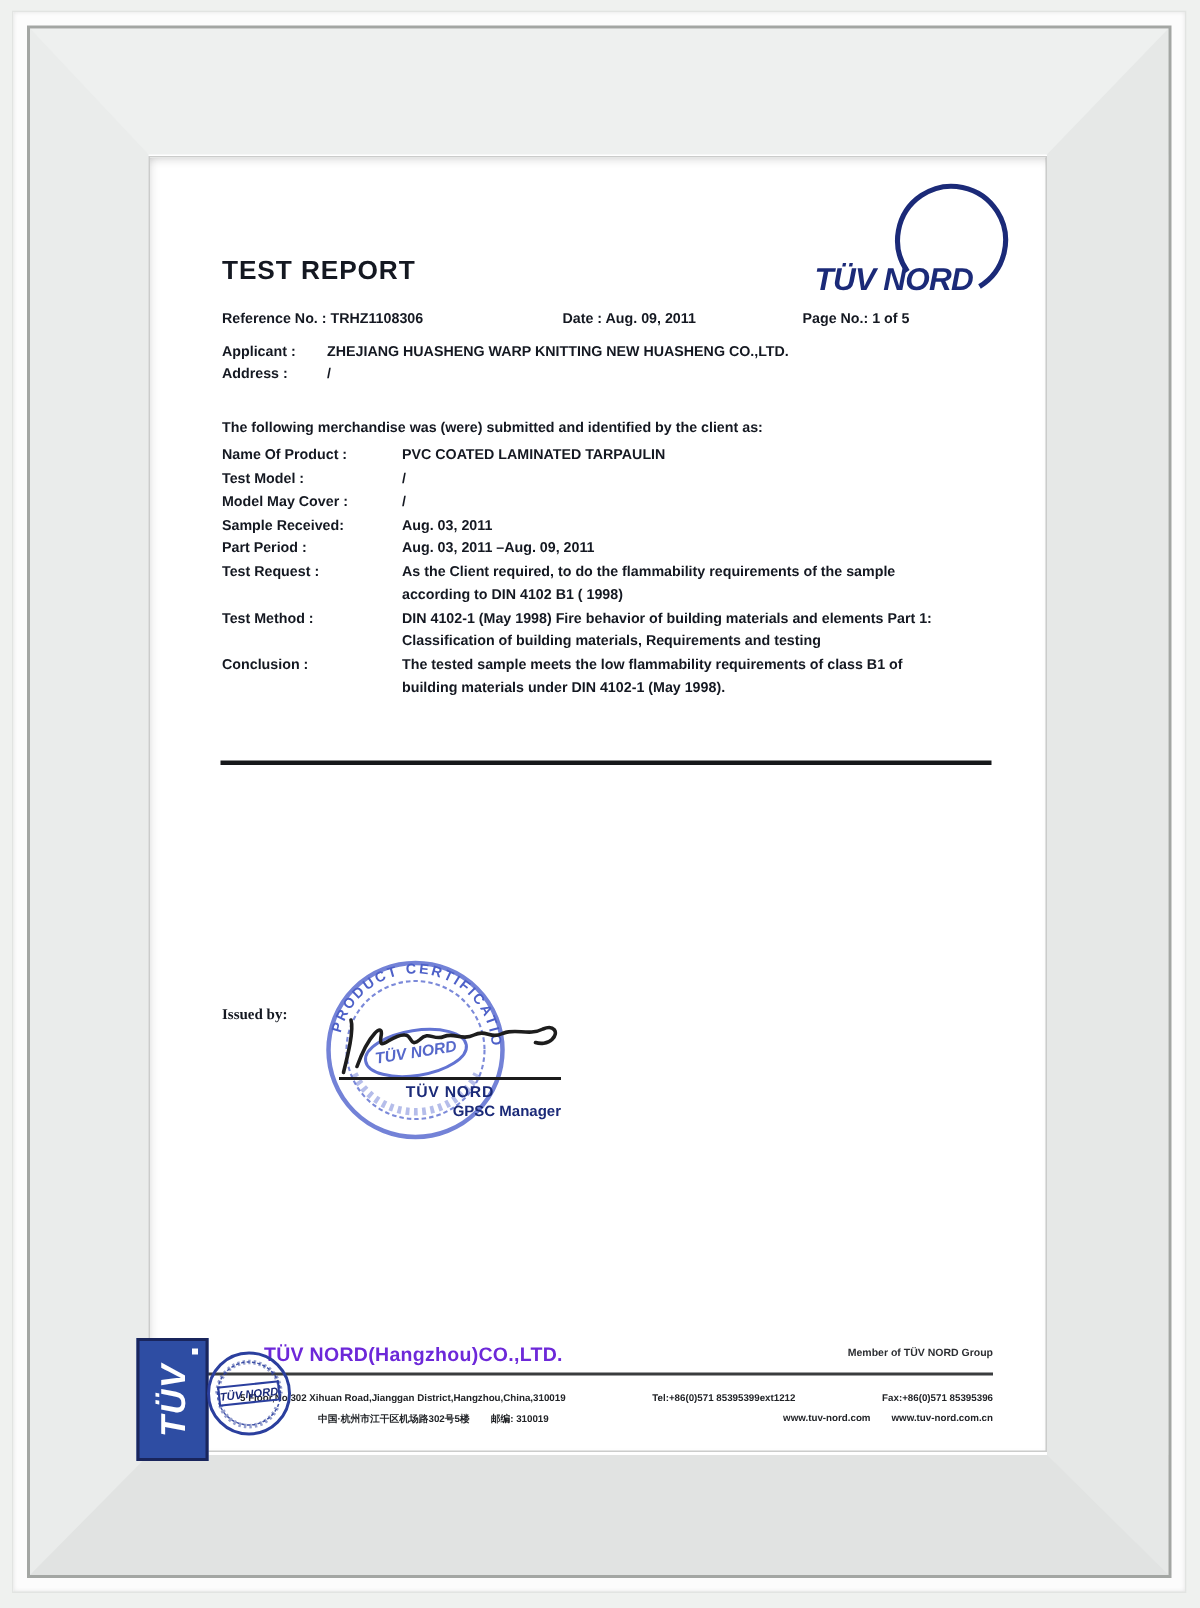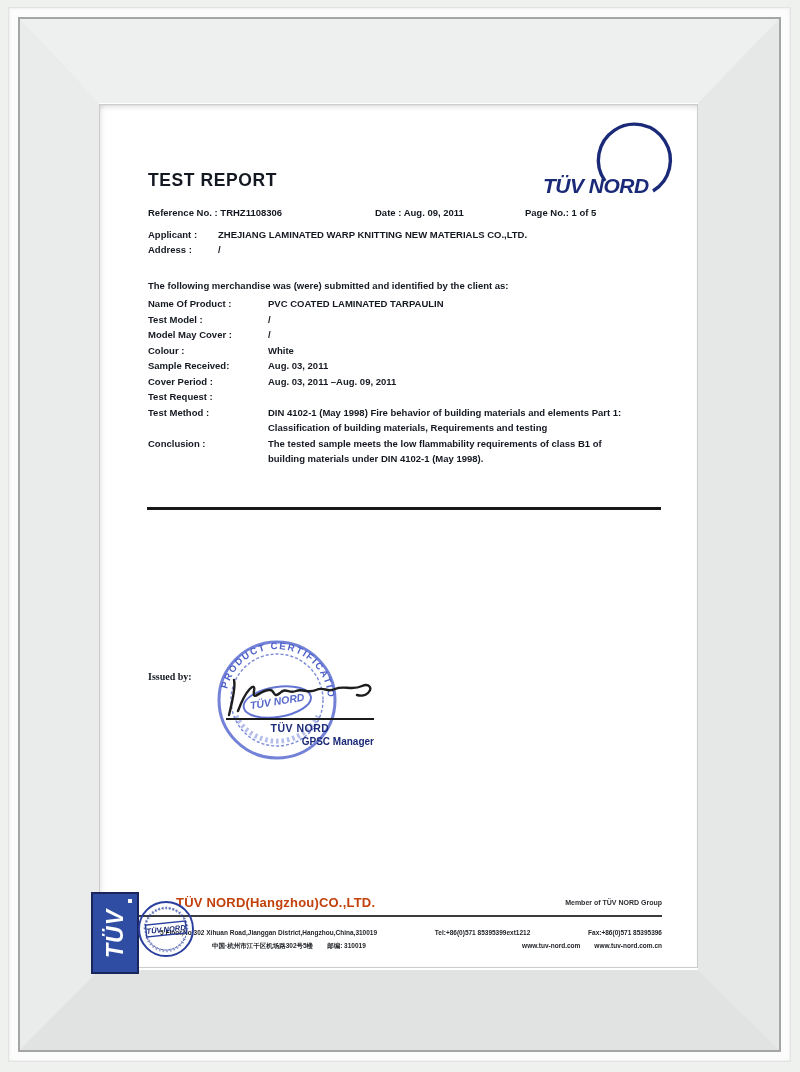"Page No.: 1 of 5" .refrow .page { left: 377px -> 387px }
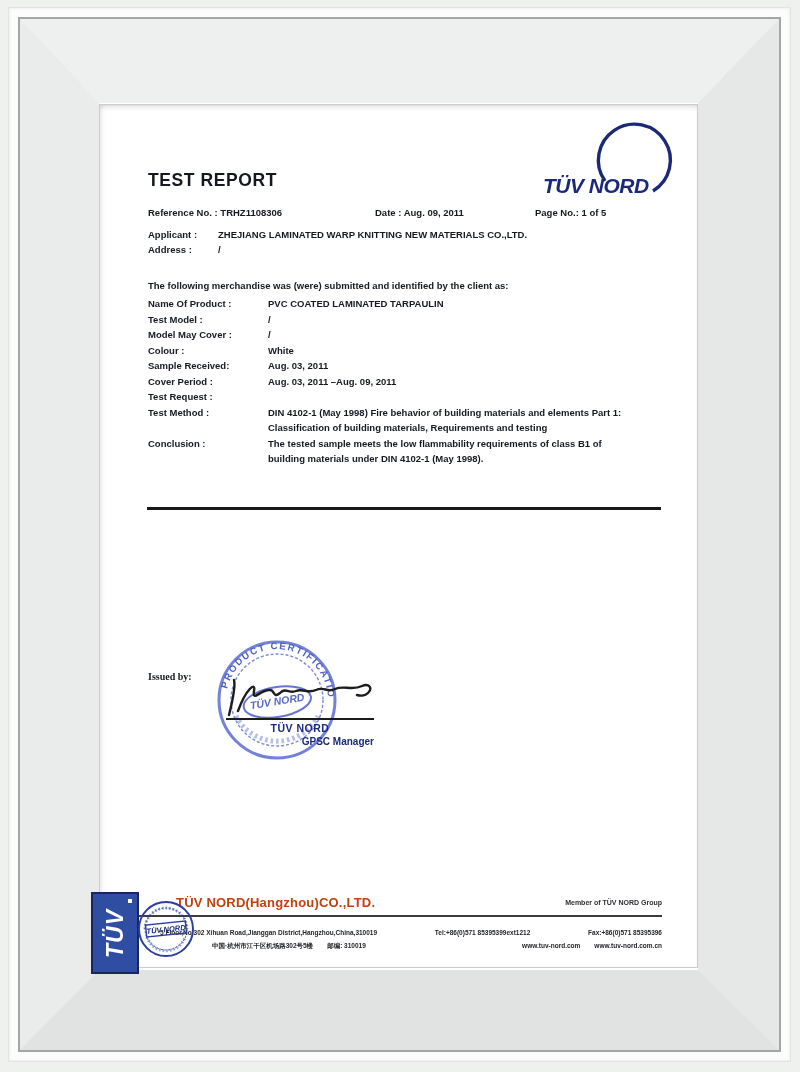"ZHEJIANG LAMINATED WARP KNITTING NEW" span.v { text: LAMINATED WARP KNITTING NEW MATERIALS -> HUASHENG WARP KNITTING NEW HUASHENG }
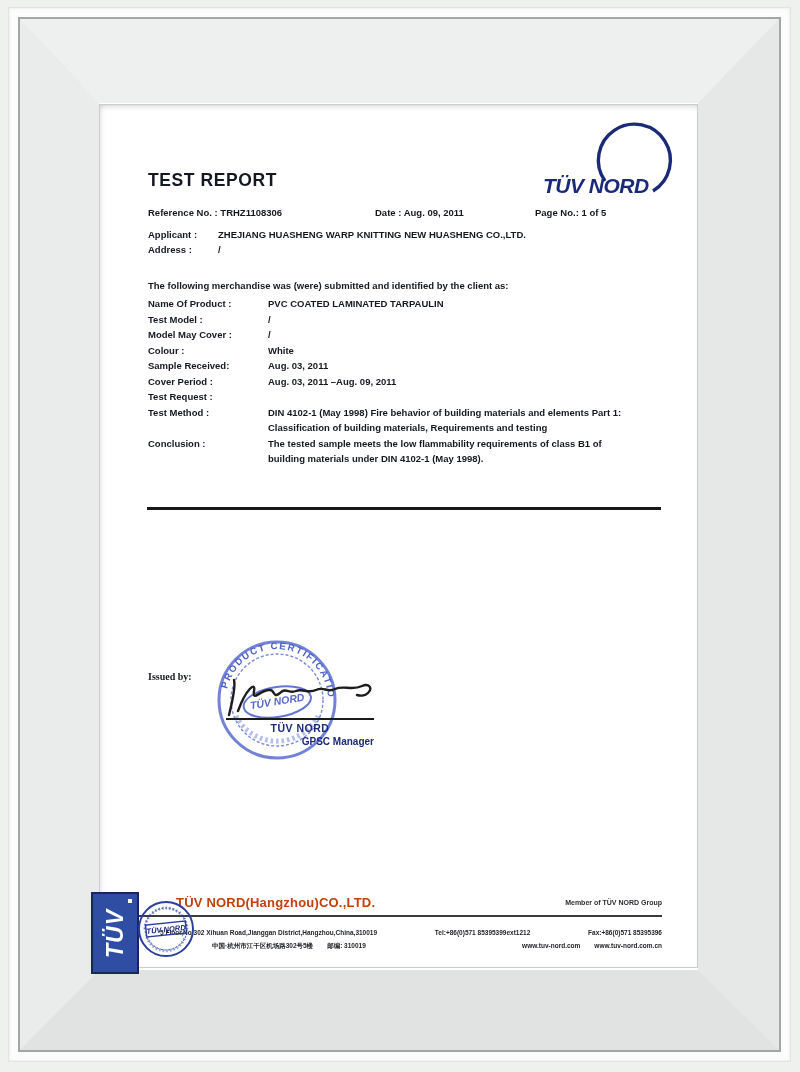"Colour :" div.drow { html: <div> <span>Colour :</span> <span>White</span> </div> -> none }
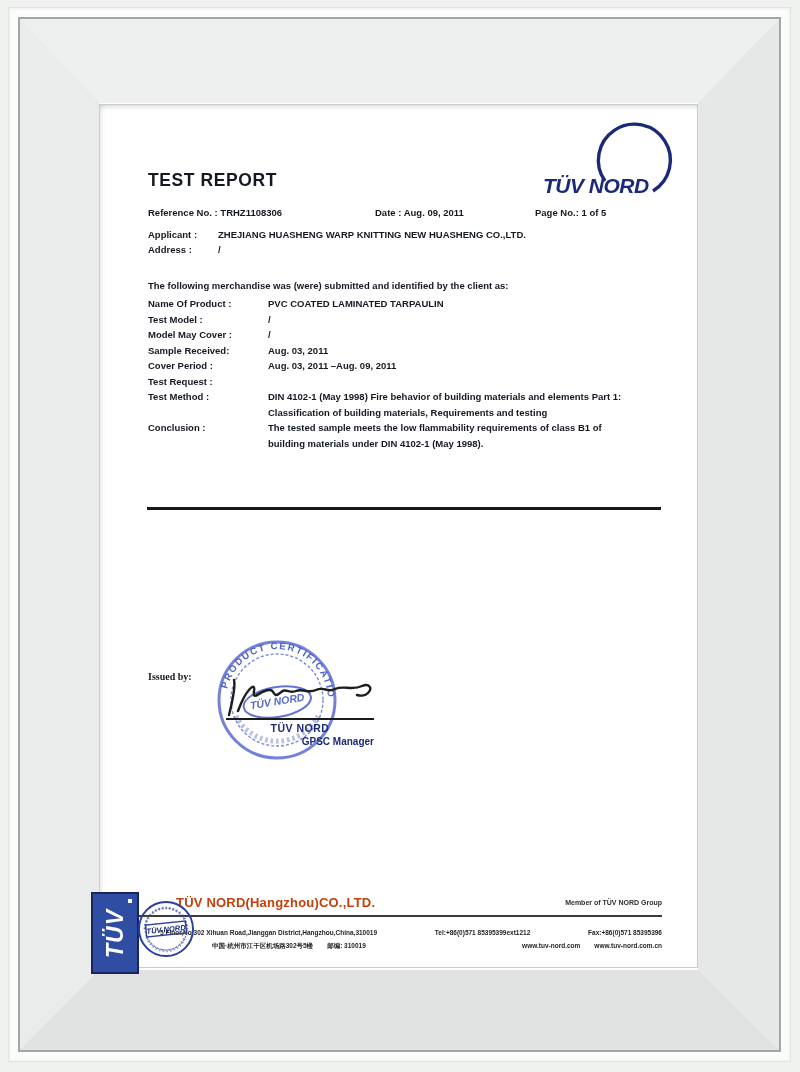"Cover Period :" span.dlabel { text: Cover -> Part }
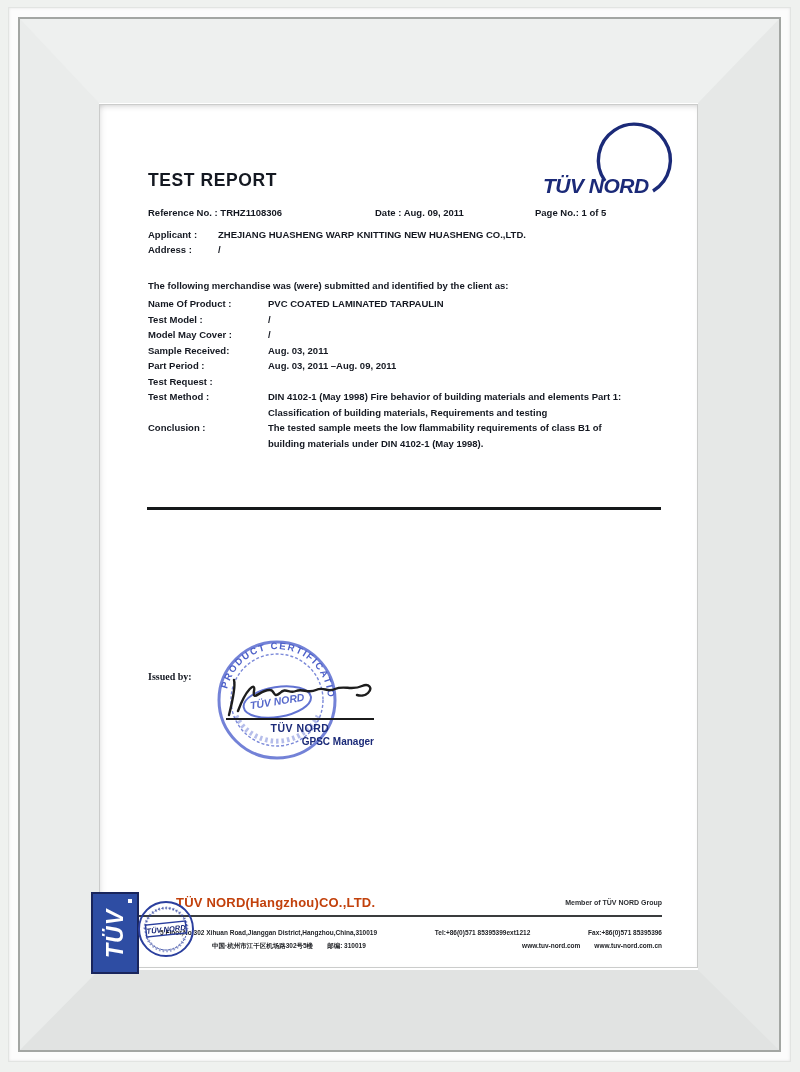"As the Client required, to" span.dval { html: none -> <span>As the Client required, to do the flammability requirements of the sample according to DIN 4102 B1 ( 1998)</span> }
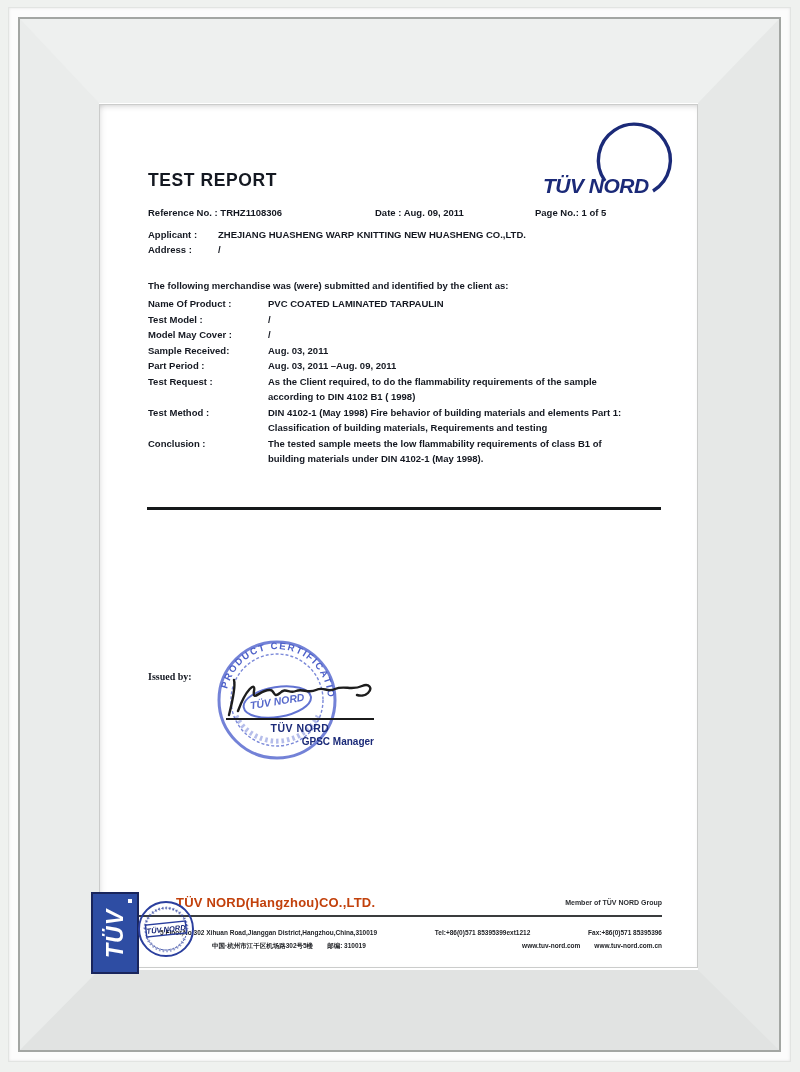"TÜV NORD(Hangzhou)CO.,LTD." .f-company { color: #c2410c -> #6d28d9 }
